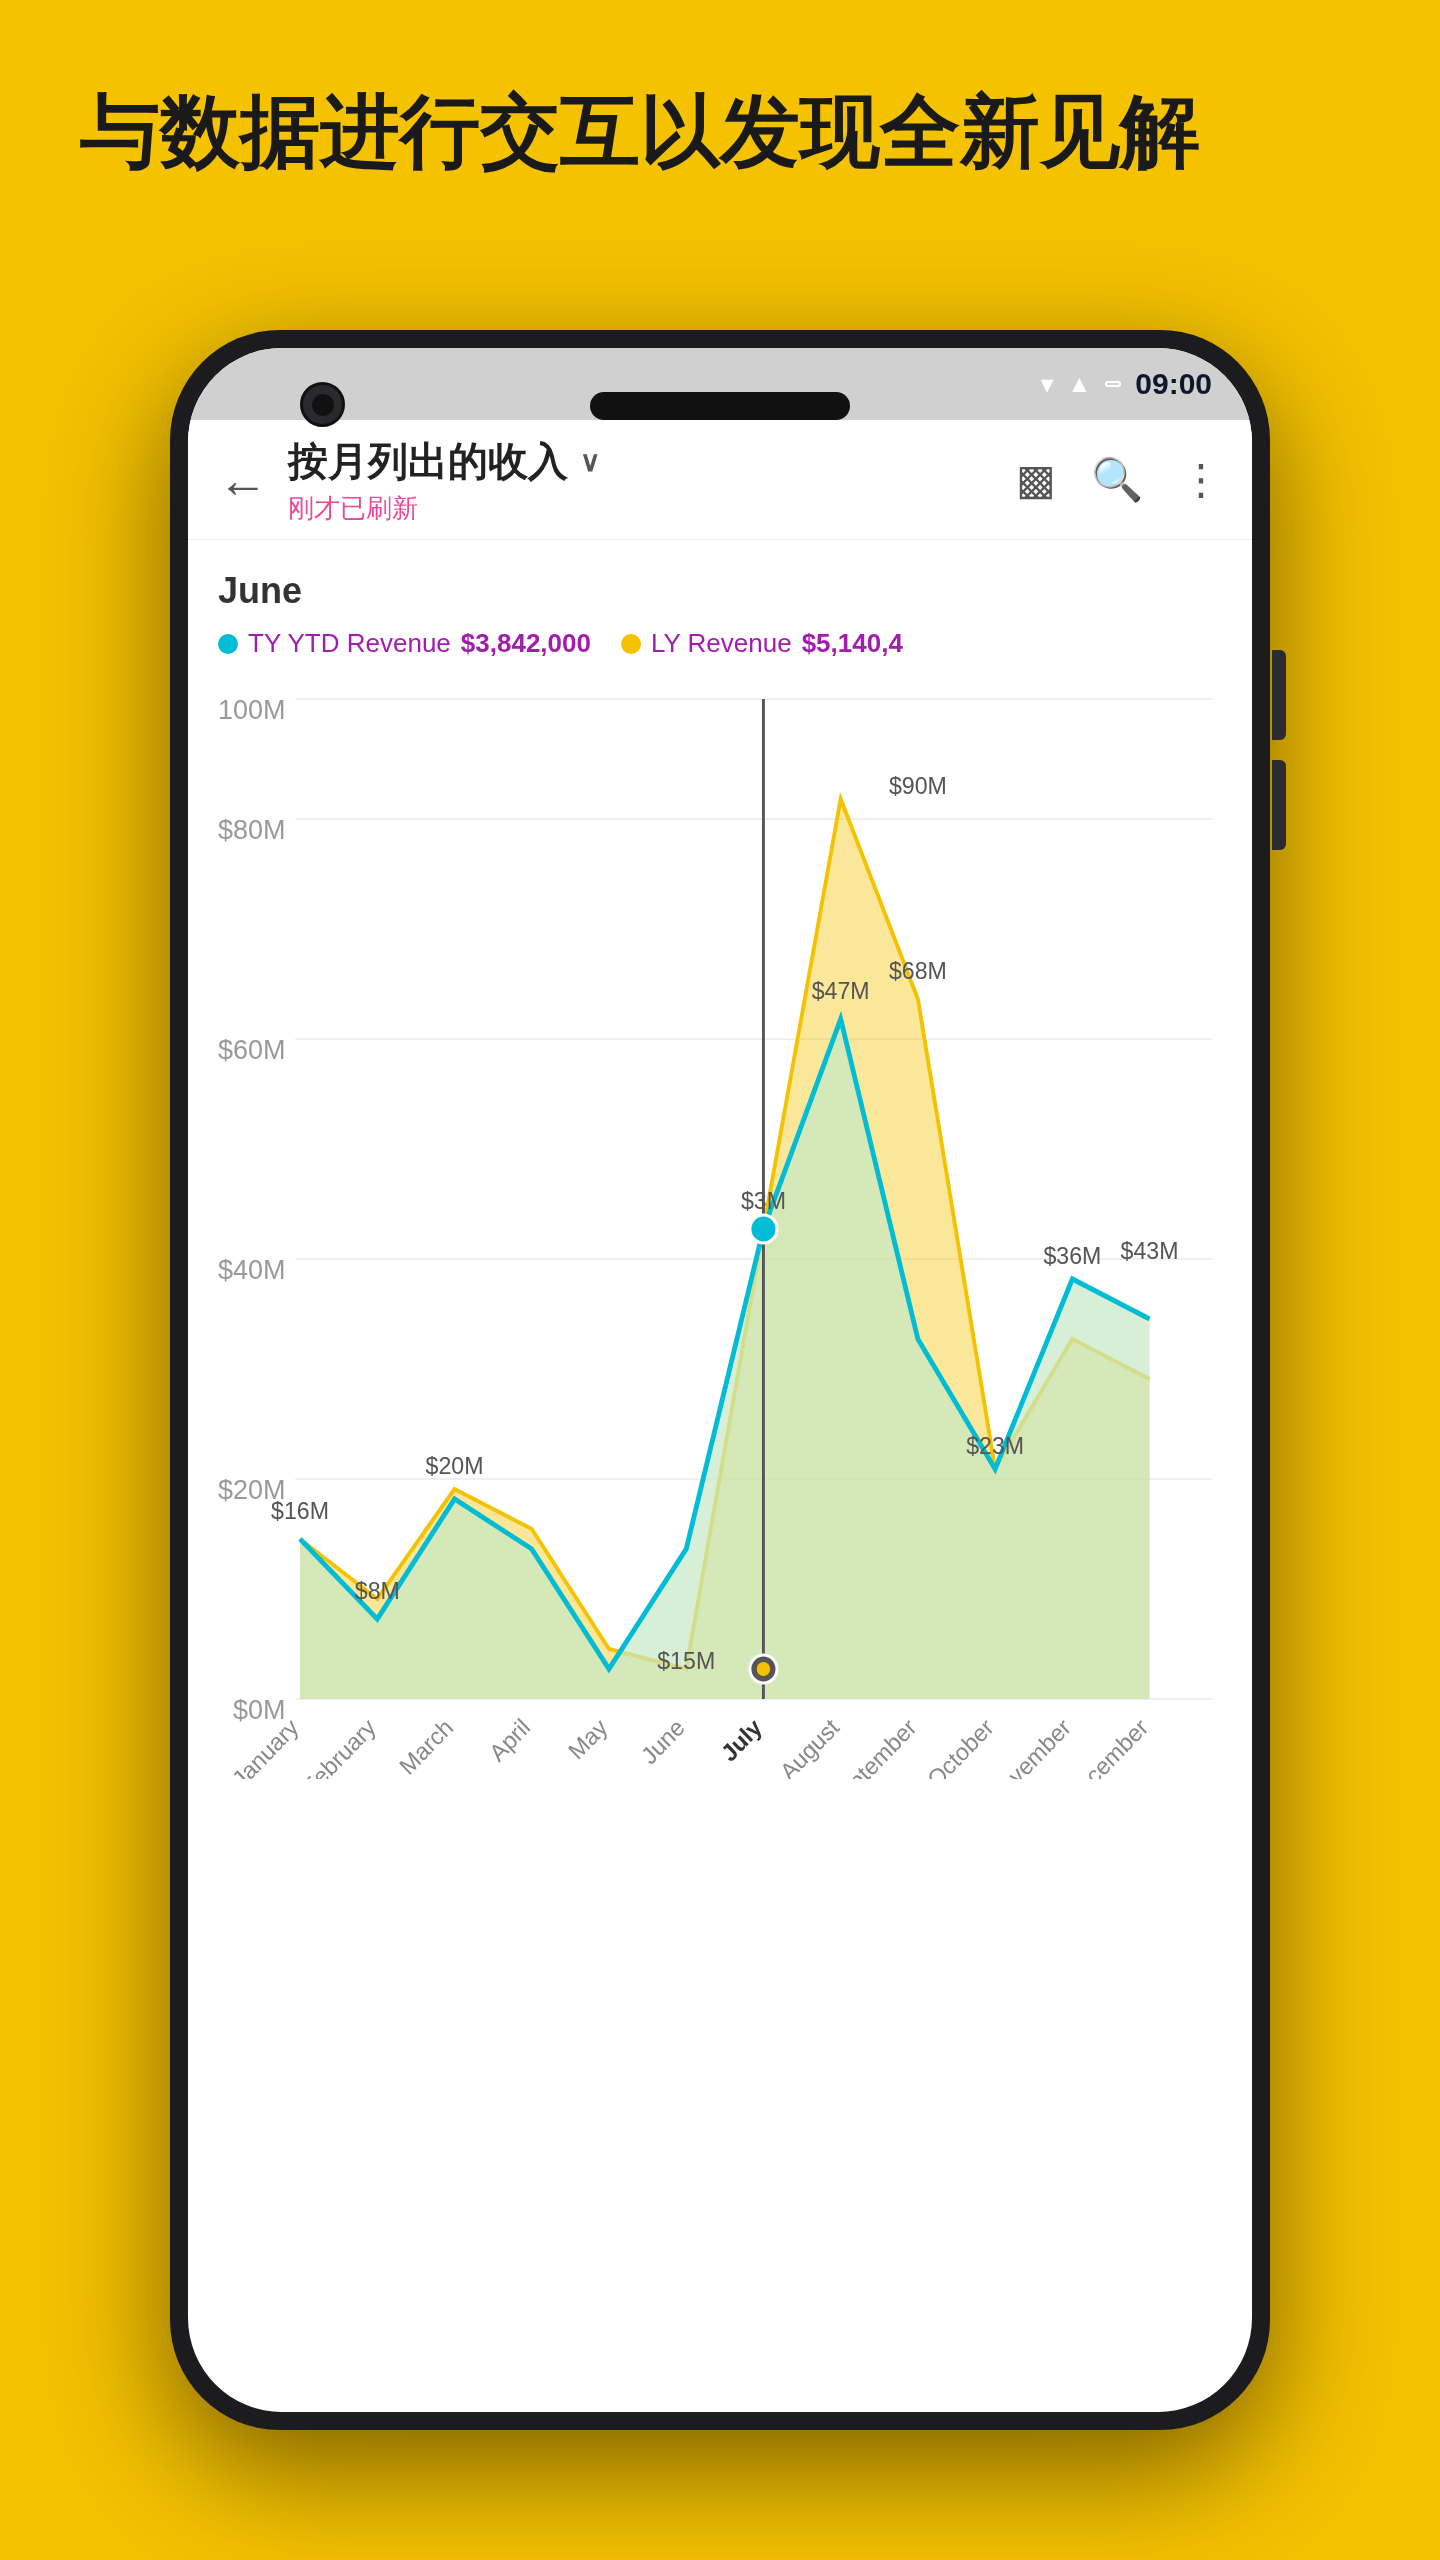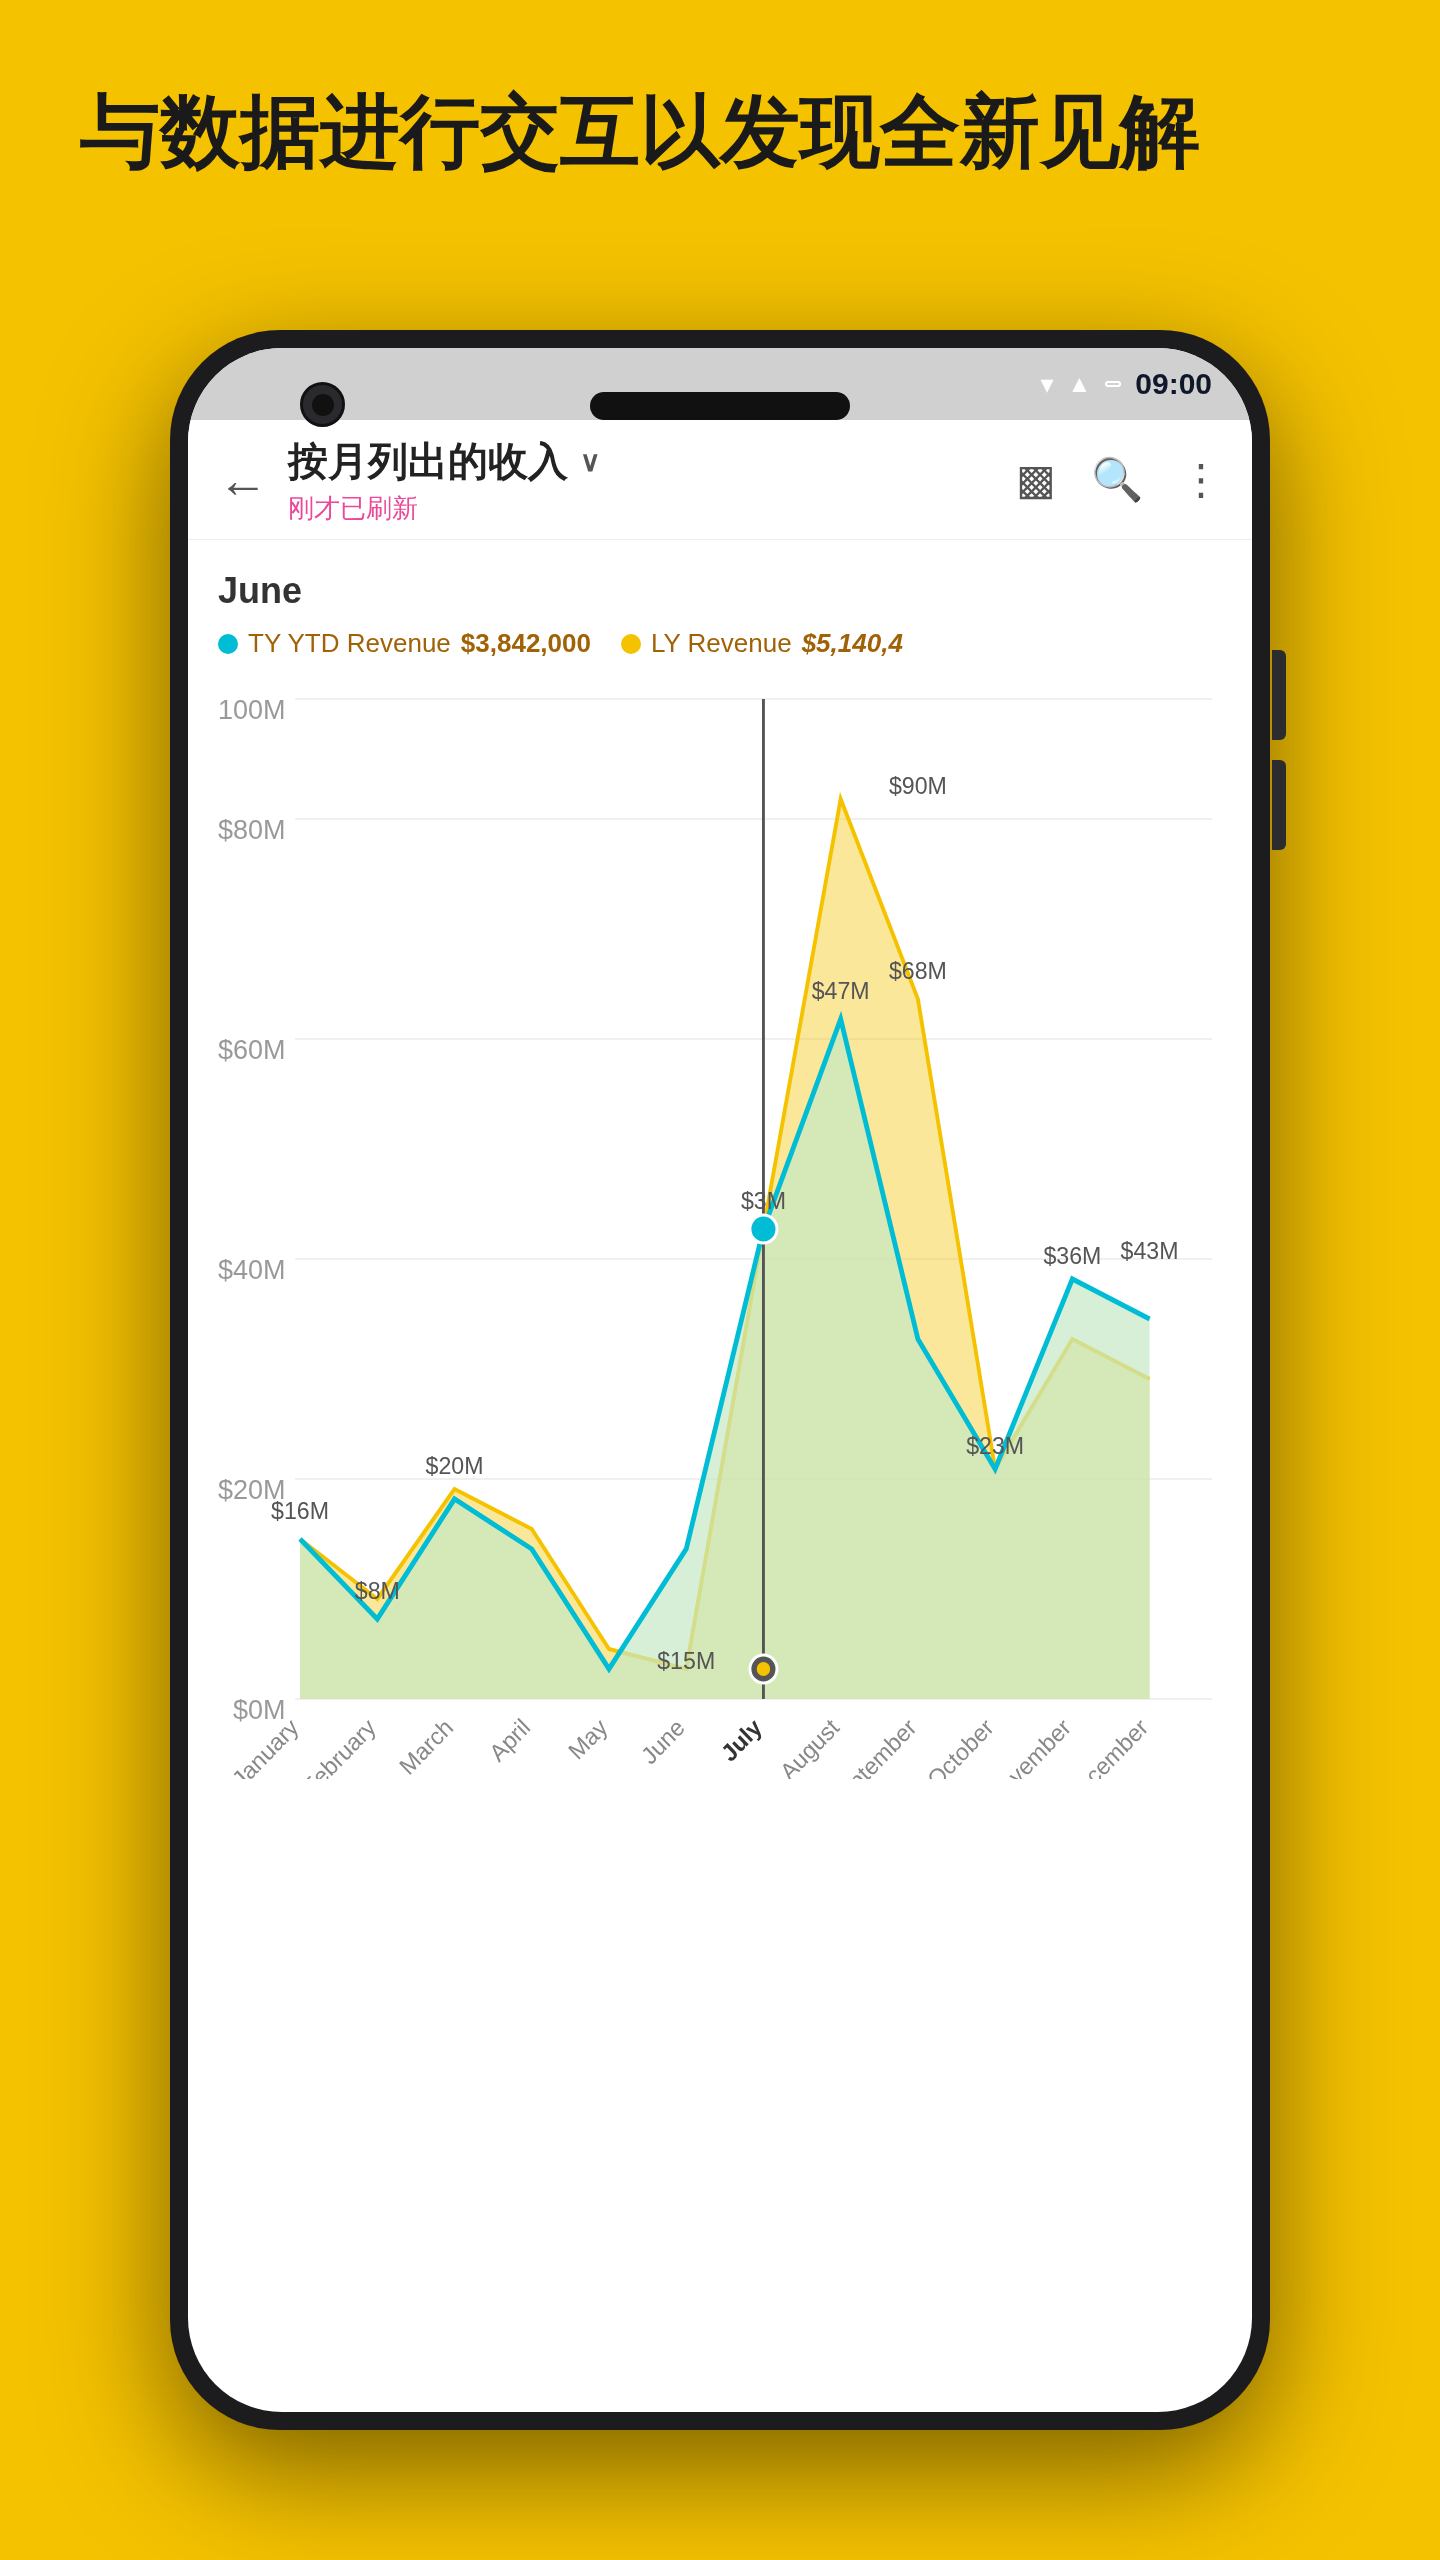"TY YTD Revenue" .legend-item { color: #a16207 -> #a21caf }
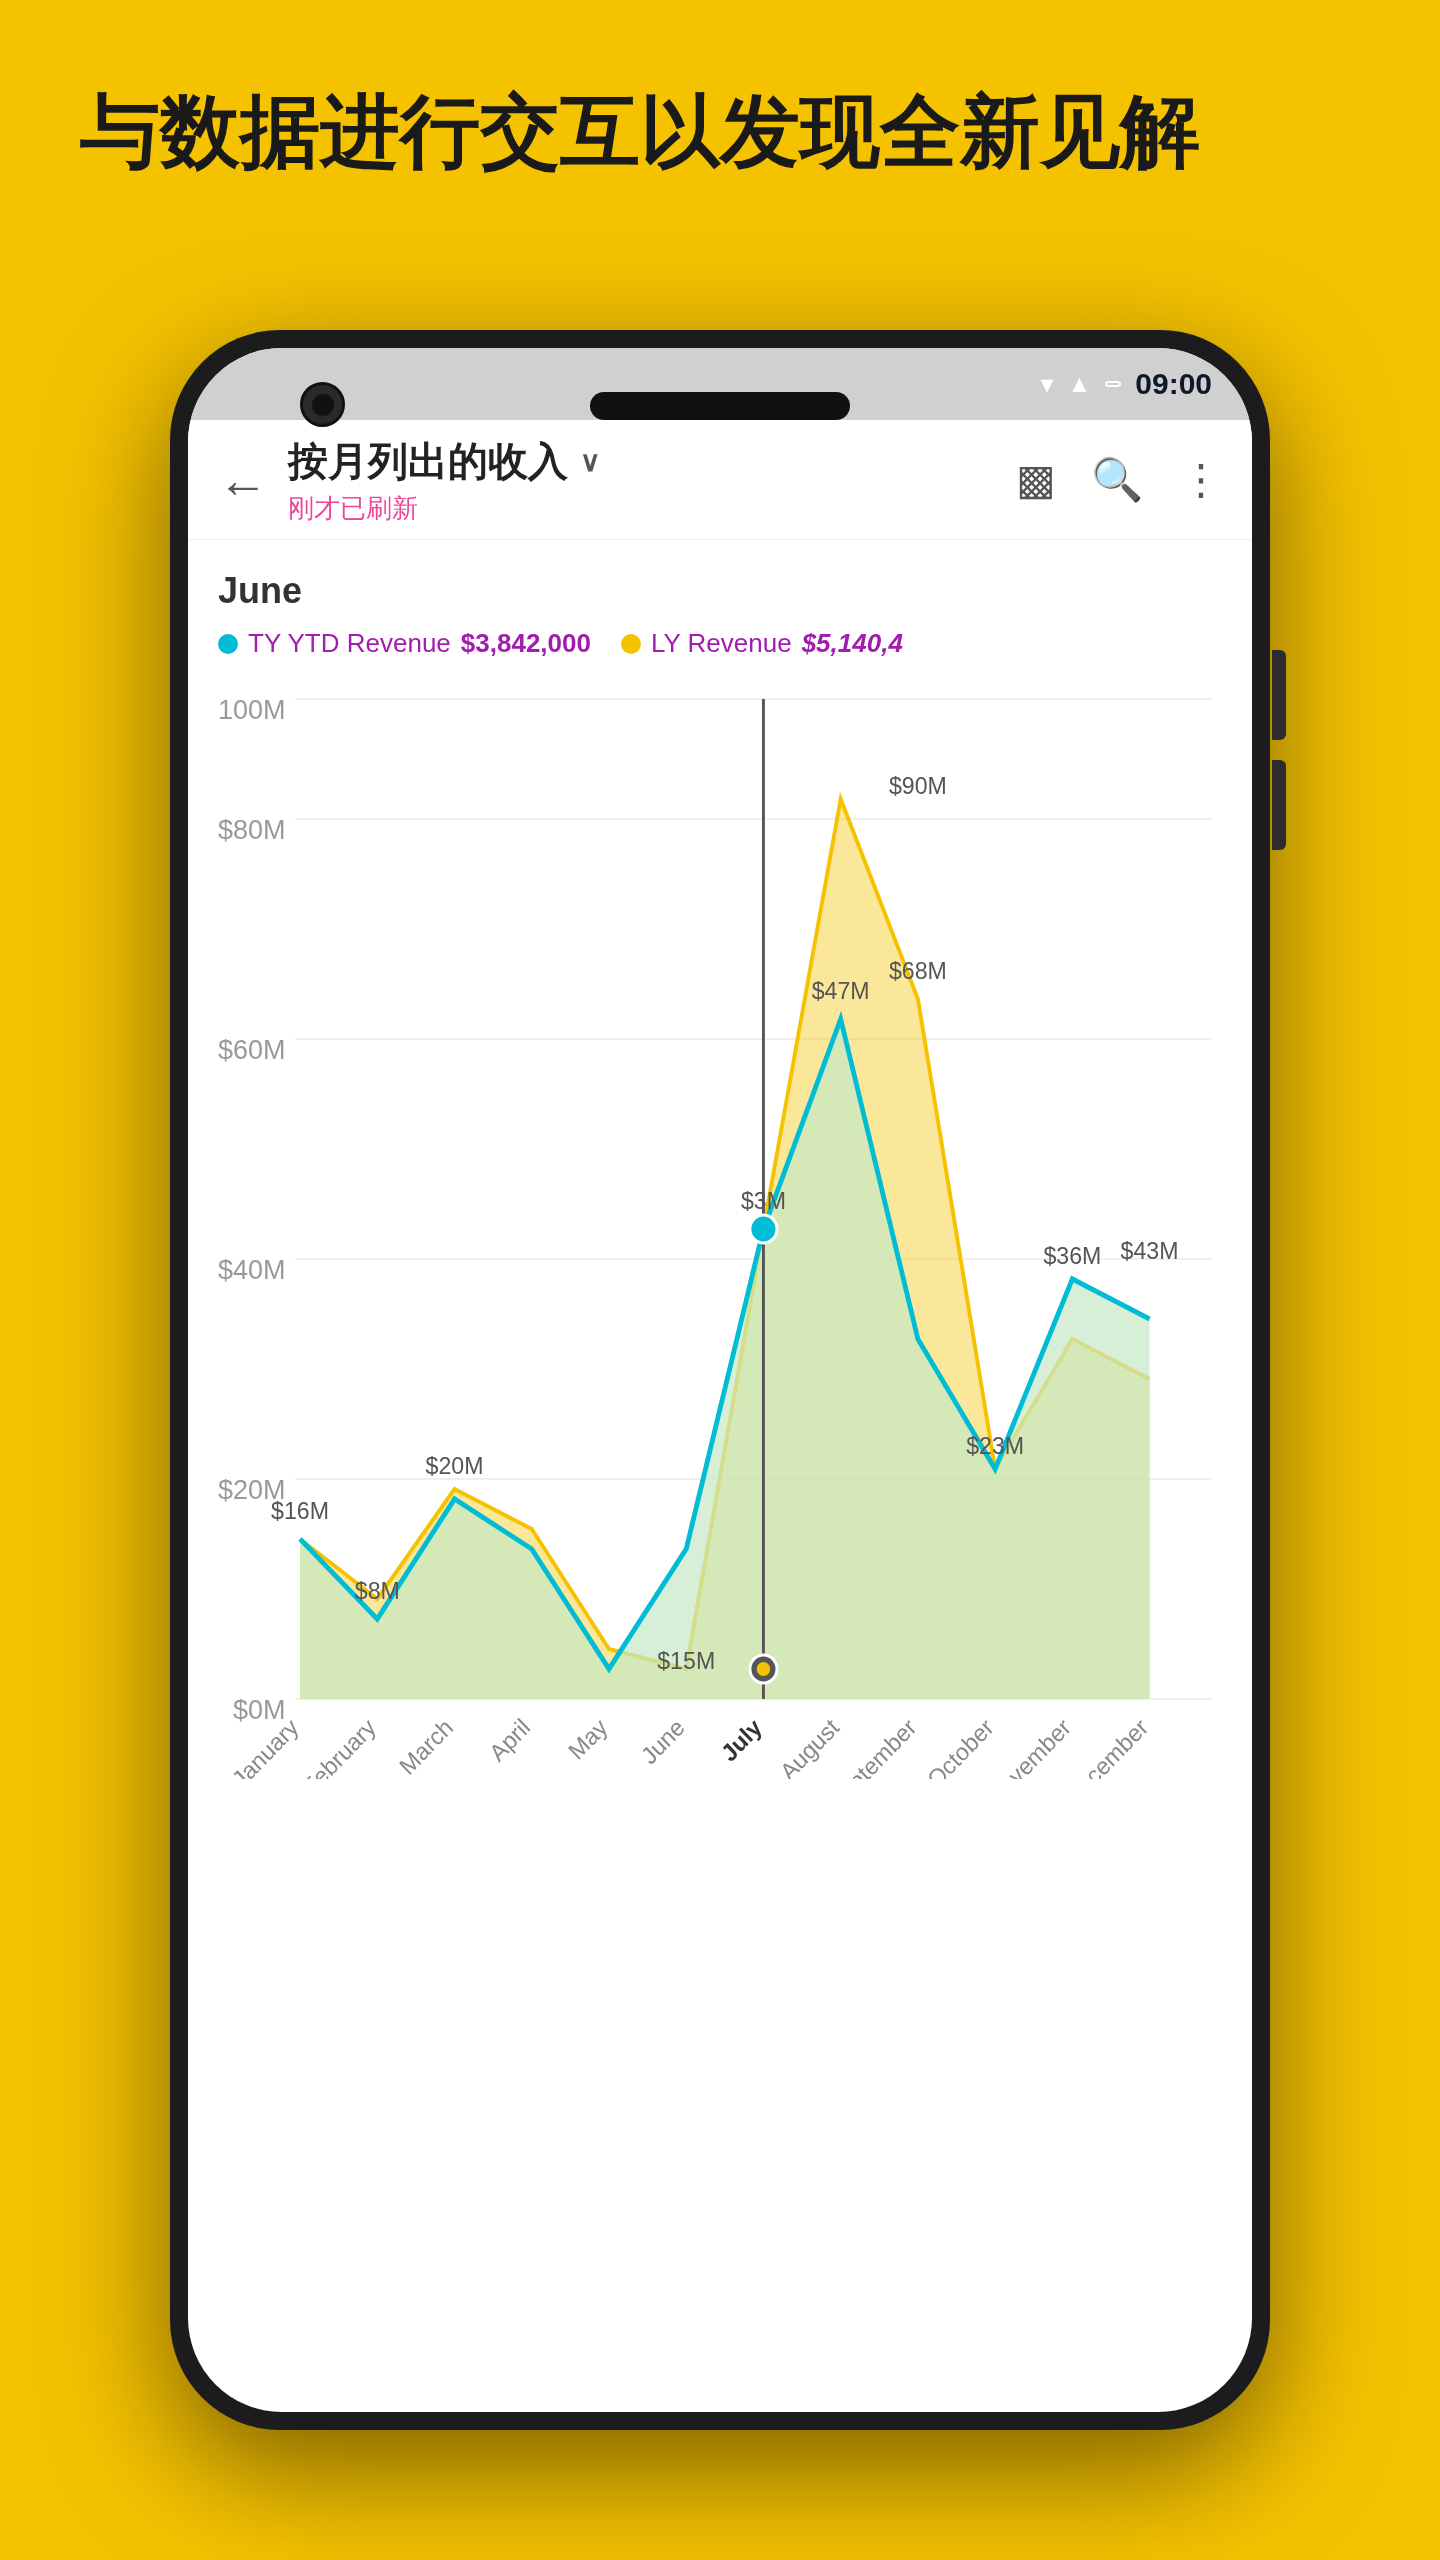"$5,140,4" span { font-style: italic -> none }
